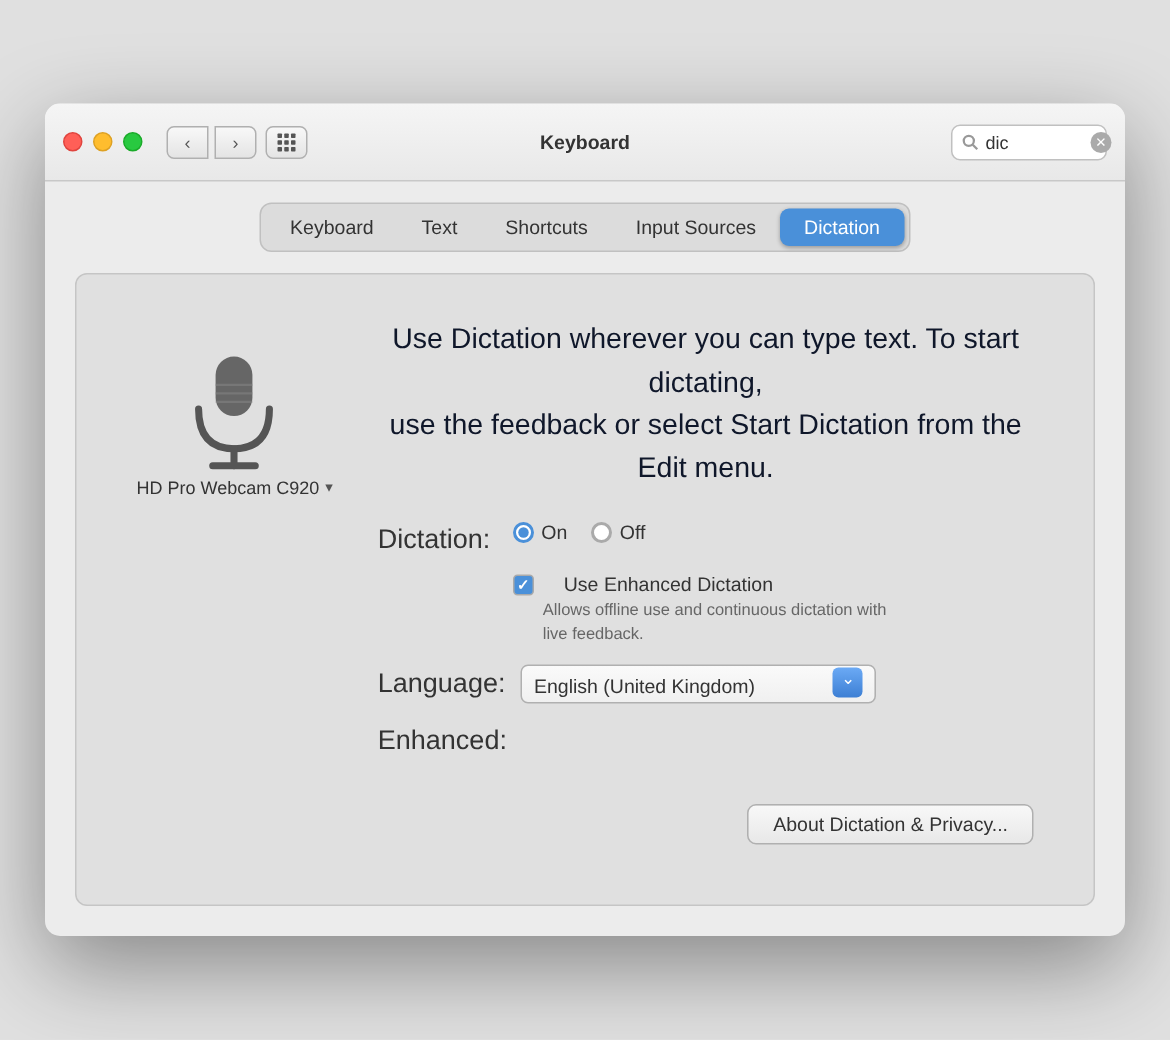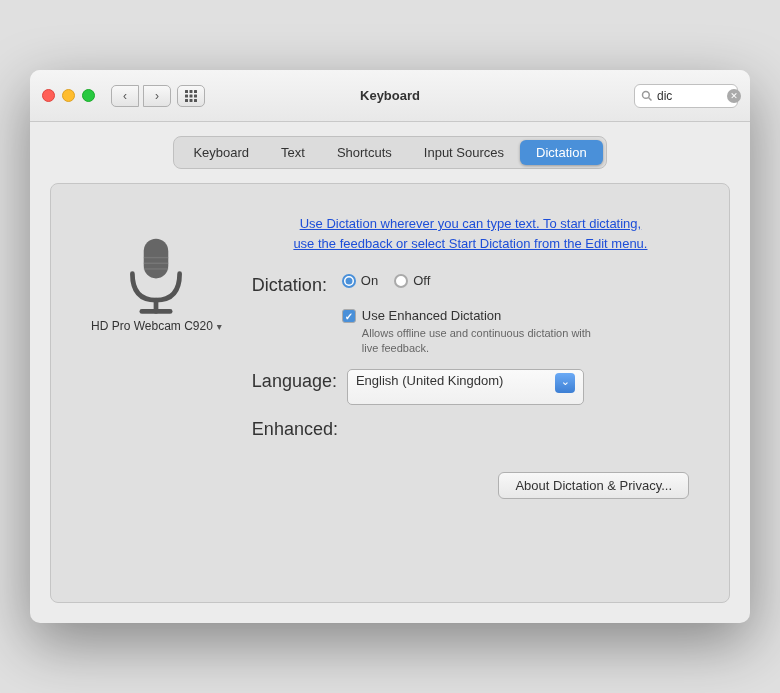"Use Dictation wherever you can" .description-text { color: #1d4ed8 -> #0f172a; font-size: 13px -> 19px; text-decoration: underline -> none }
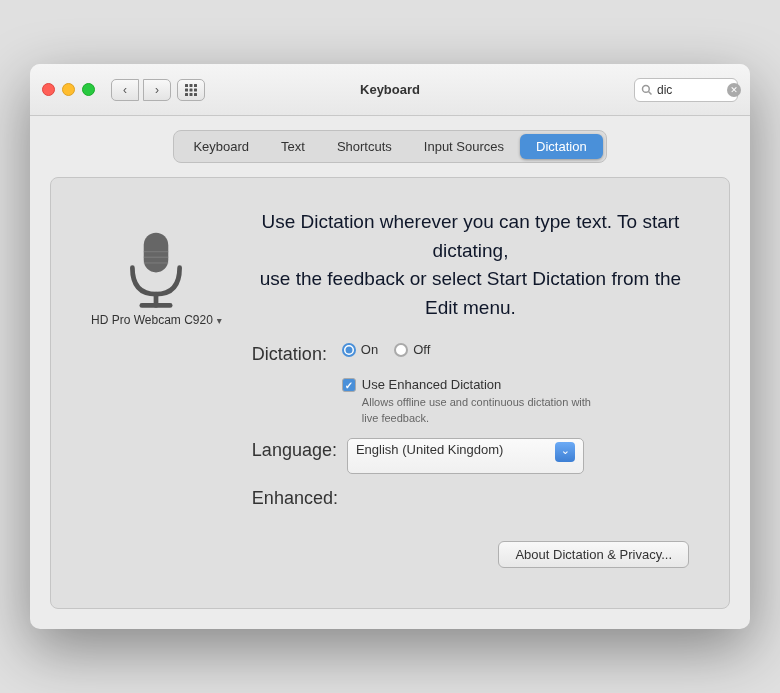"Use Enhanced Dictation" .checkbox-option { gap: 6px -> 20px }
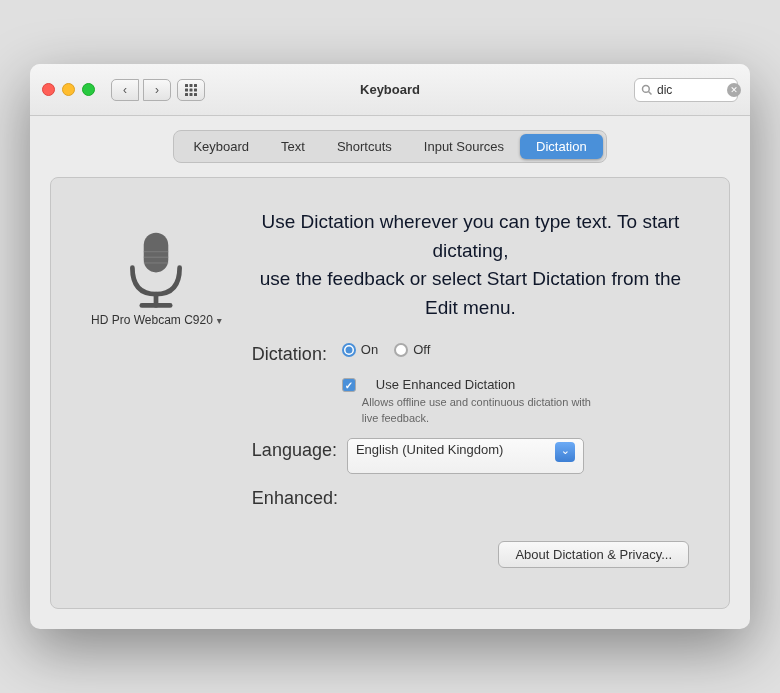"English (United Kingdom)" .select-control { align-items: flex-start -> flex-end; height: 36px -> 26px }
